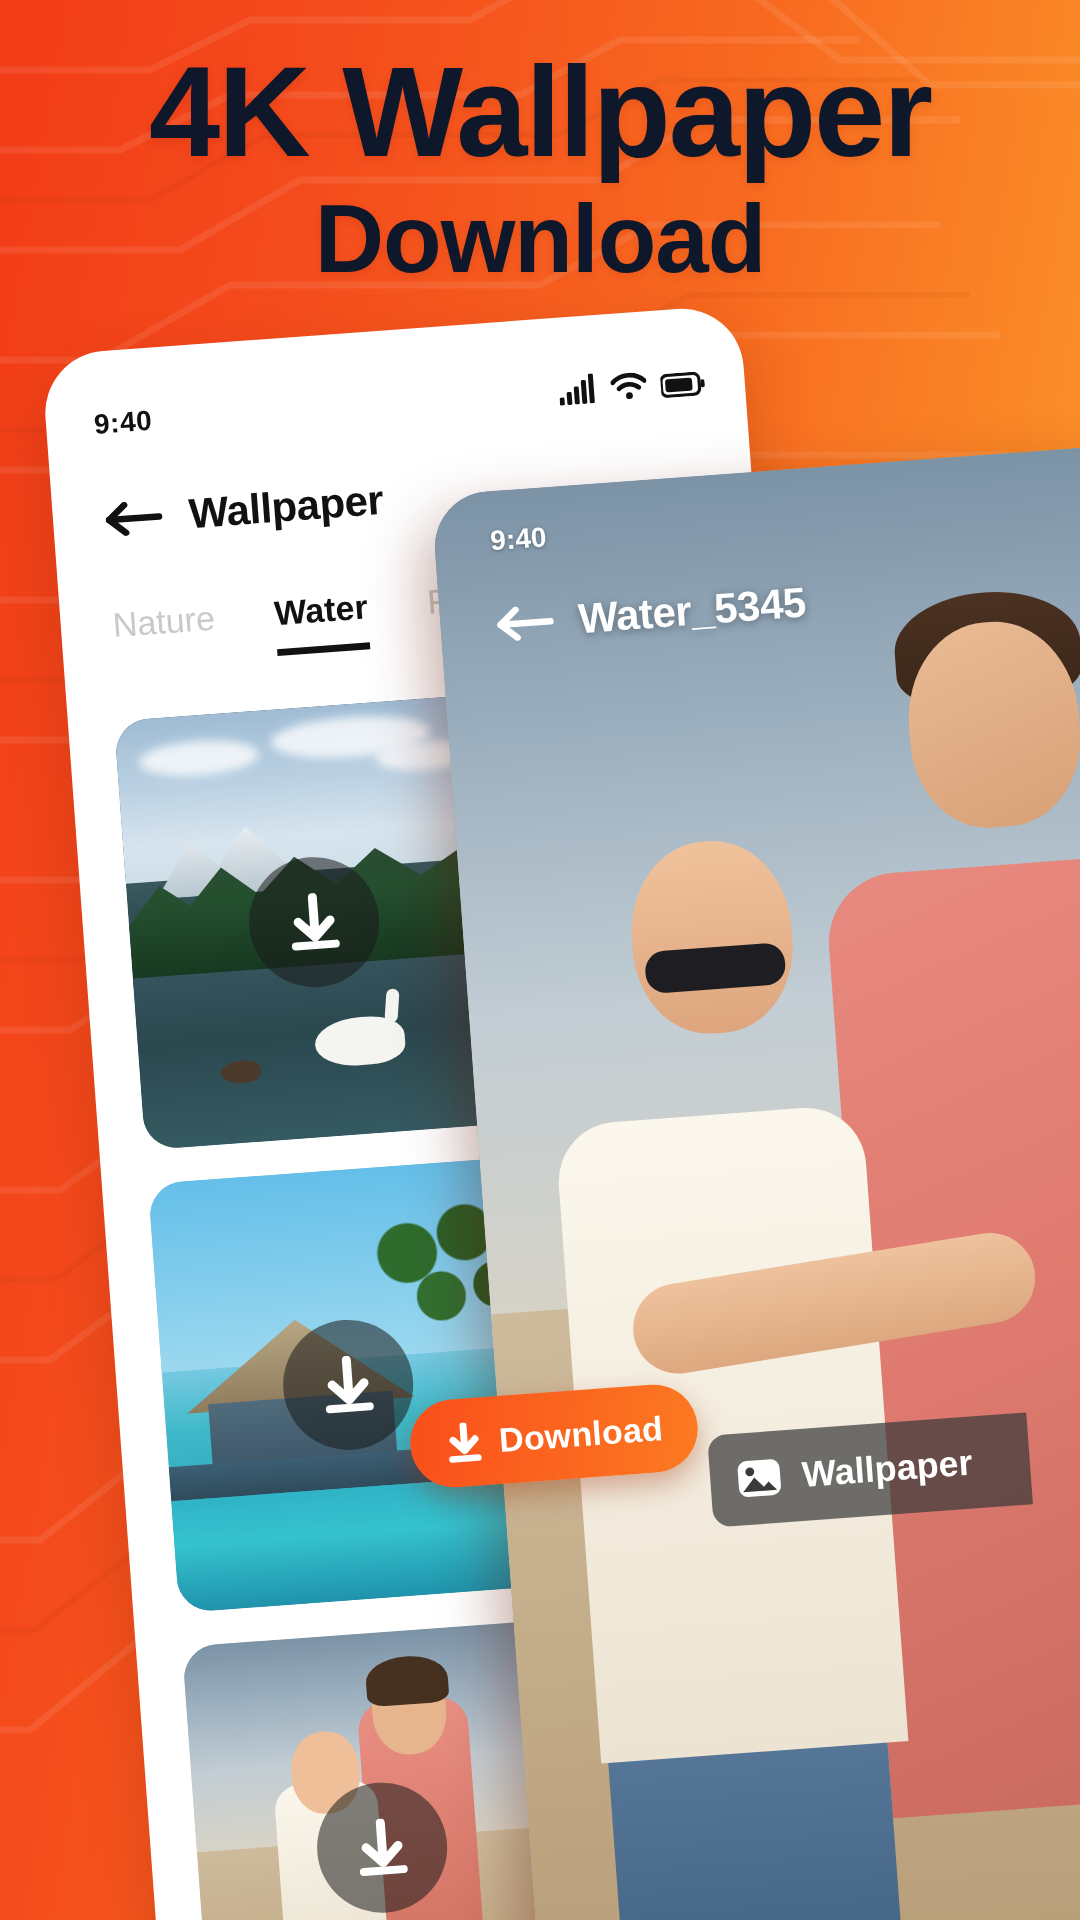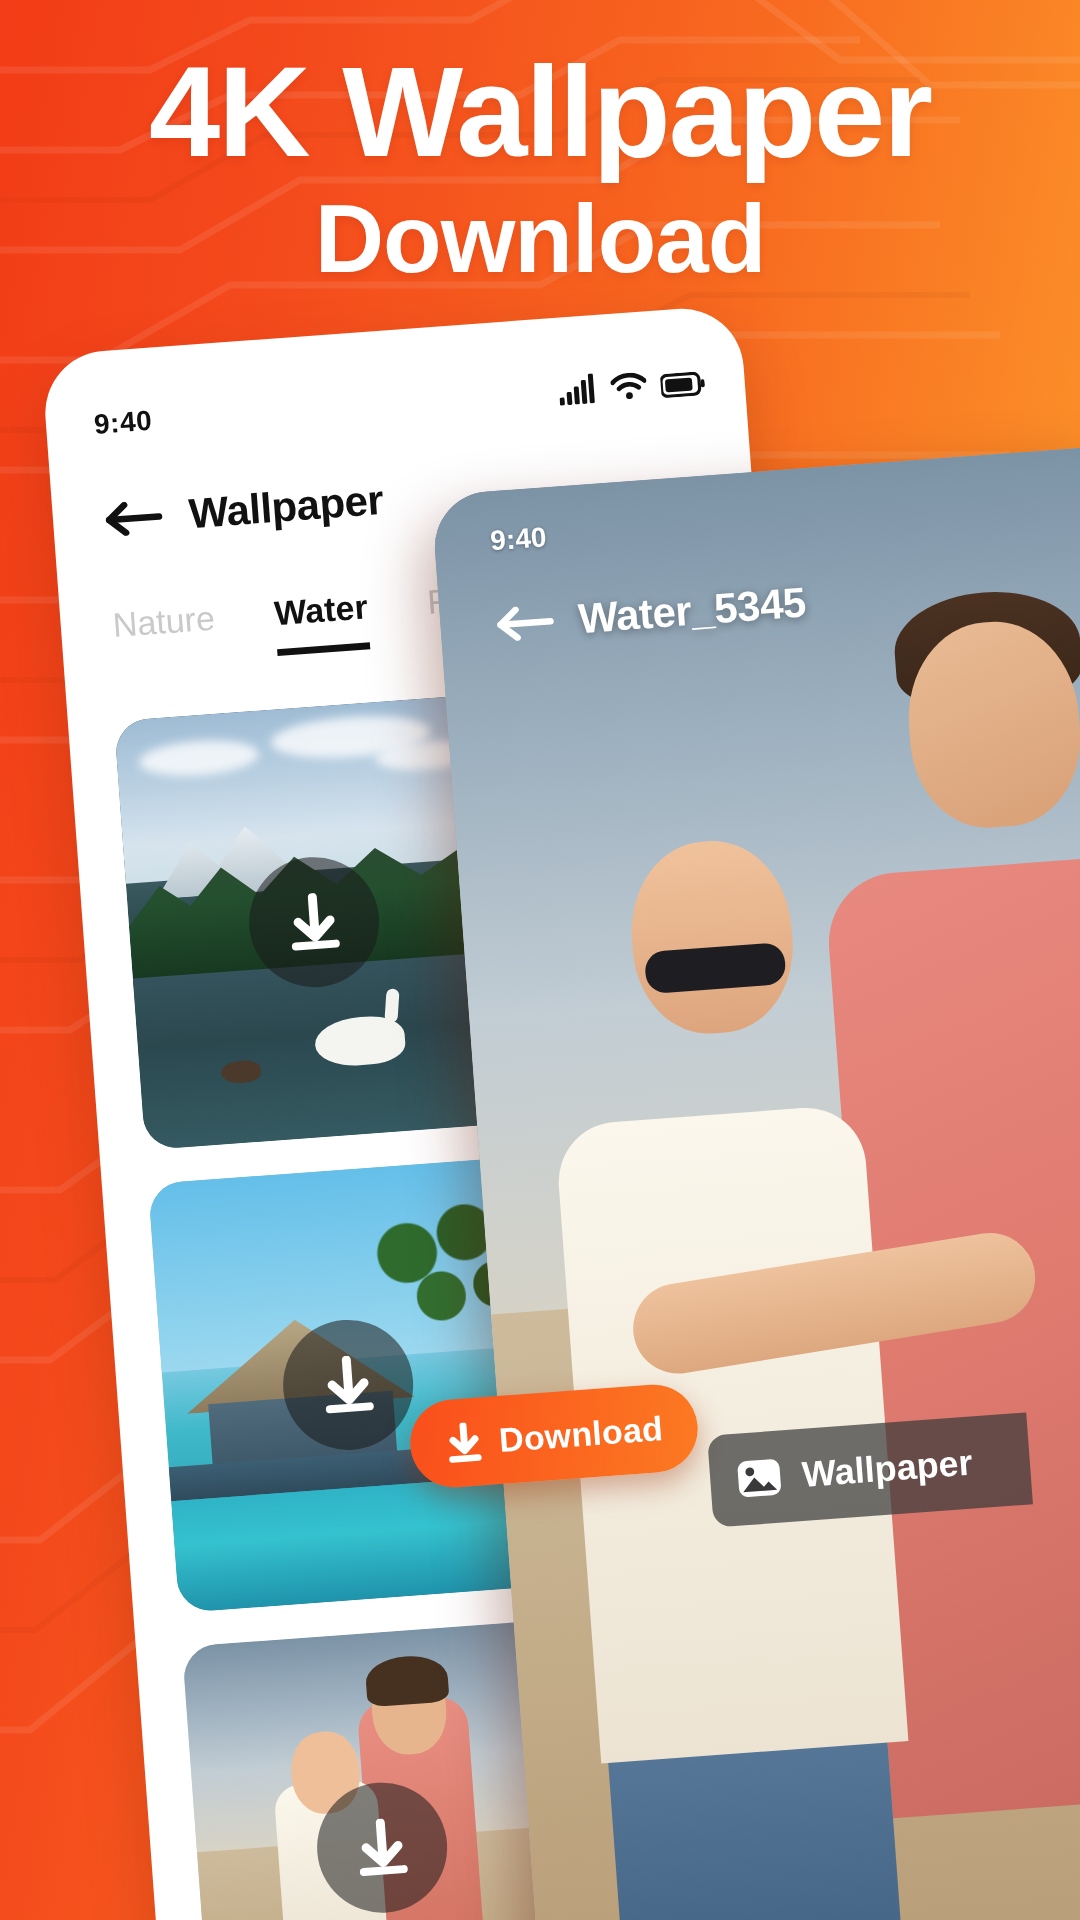"4K Wallpaper" .headline { color: #ffffff -> #0f172a }
